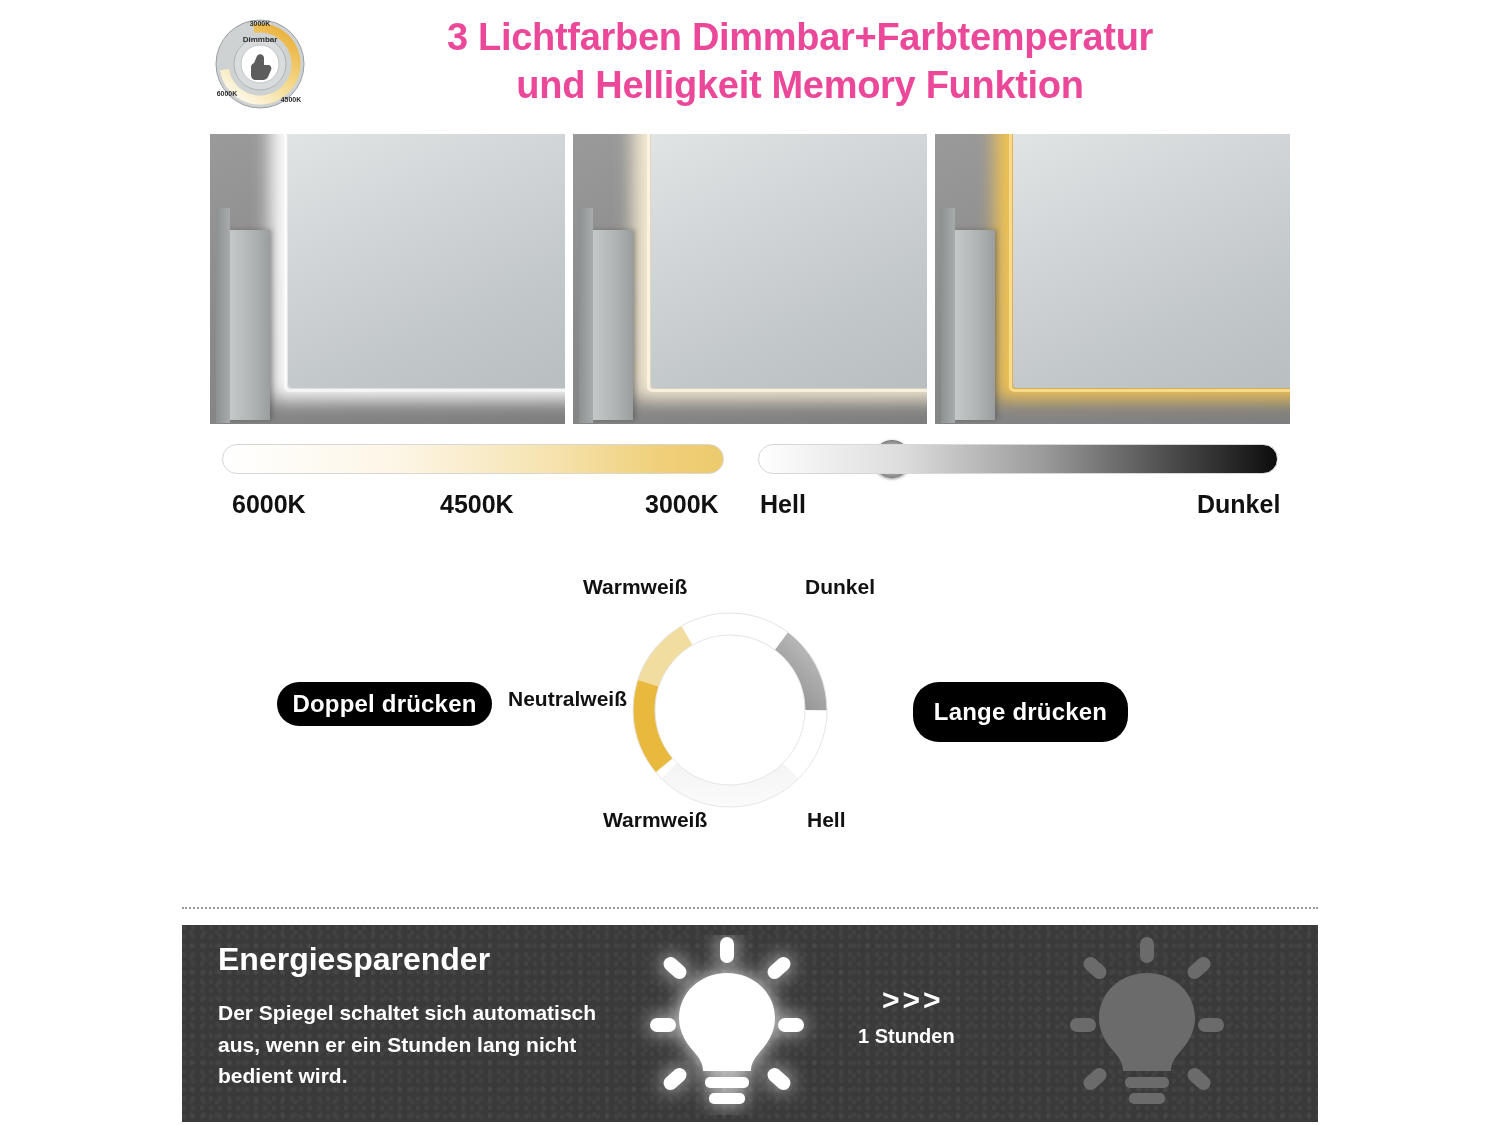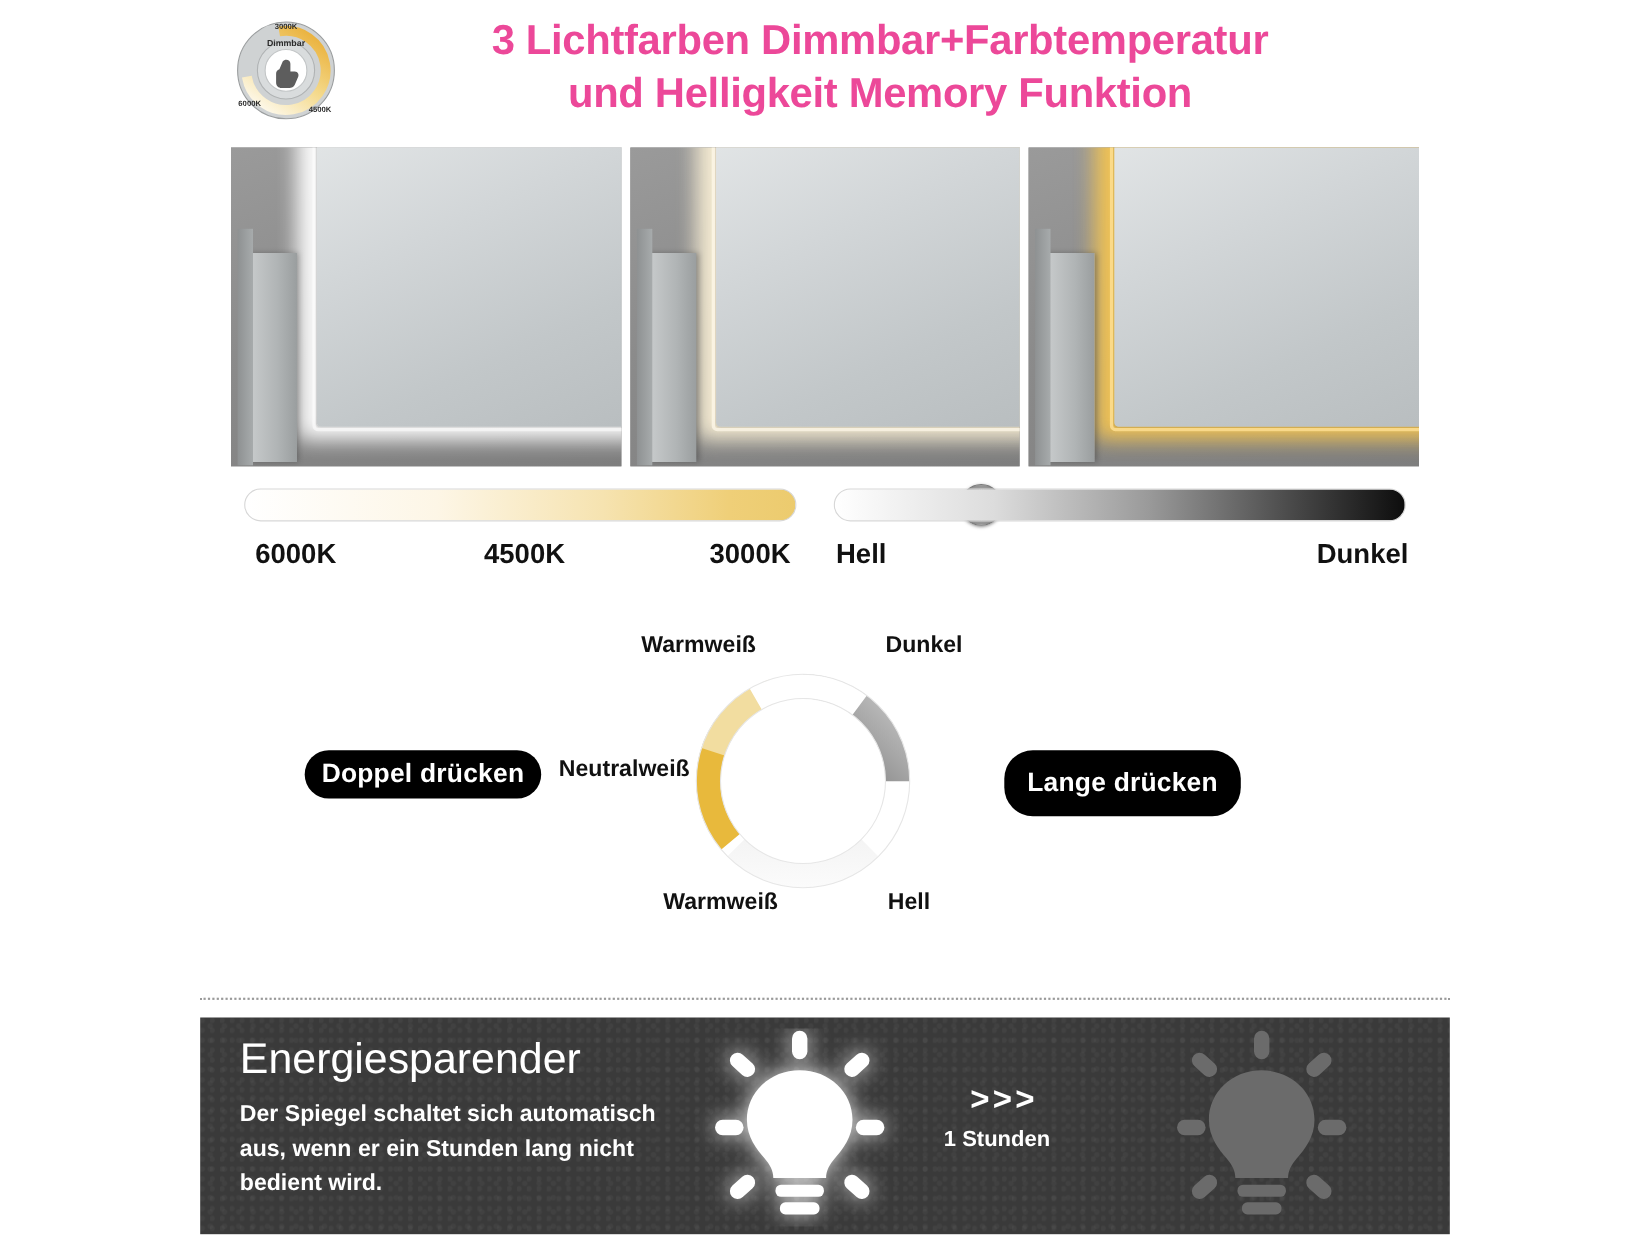"Energiesparender" .energy h2 { font-size: 39px -> 32px; font-weight: normal -> bold }
